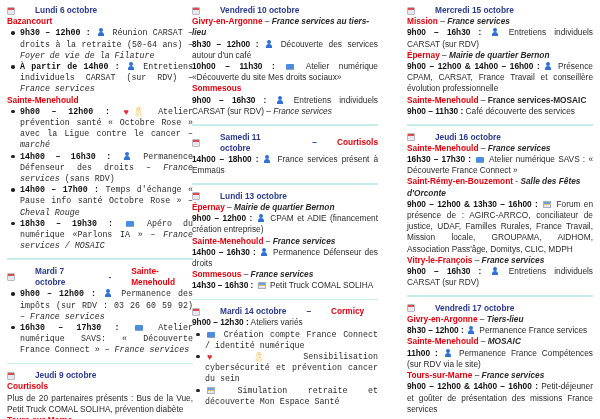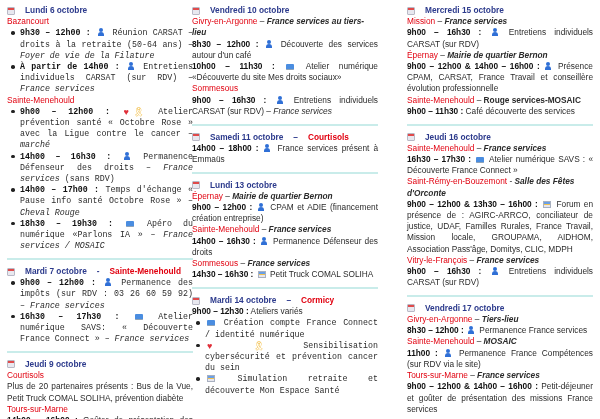"Lundi 6 octobre" .day-head { gap: 8px -> 18px }
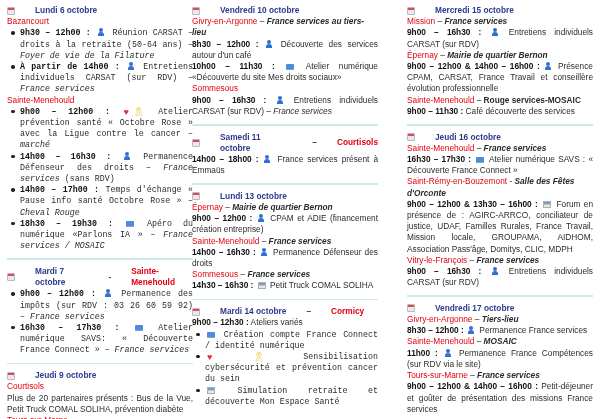"Bazancourt" .place { font-weight: normal -> bold }
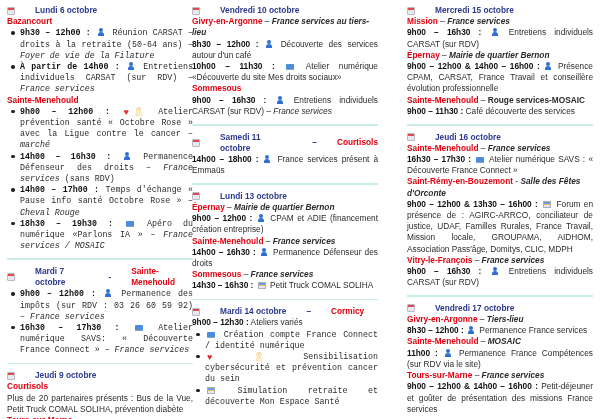"Rouge services-MOSAIC" span.place-note { text: Rouge -> France }
